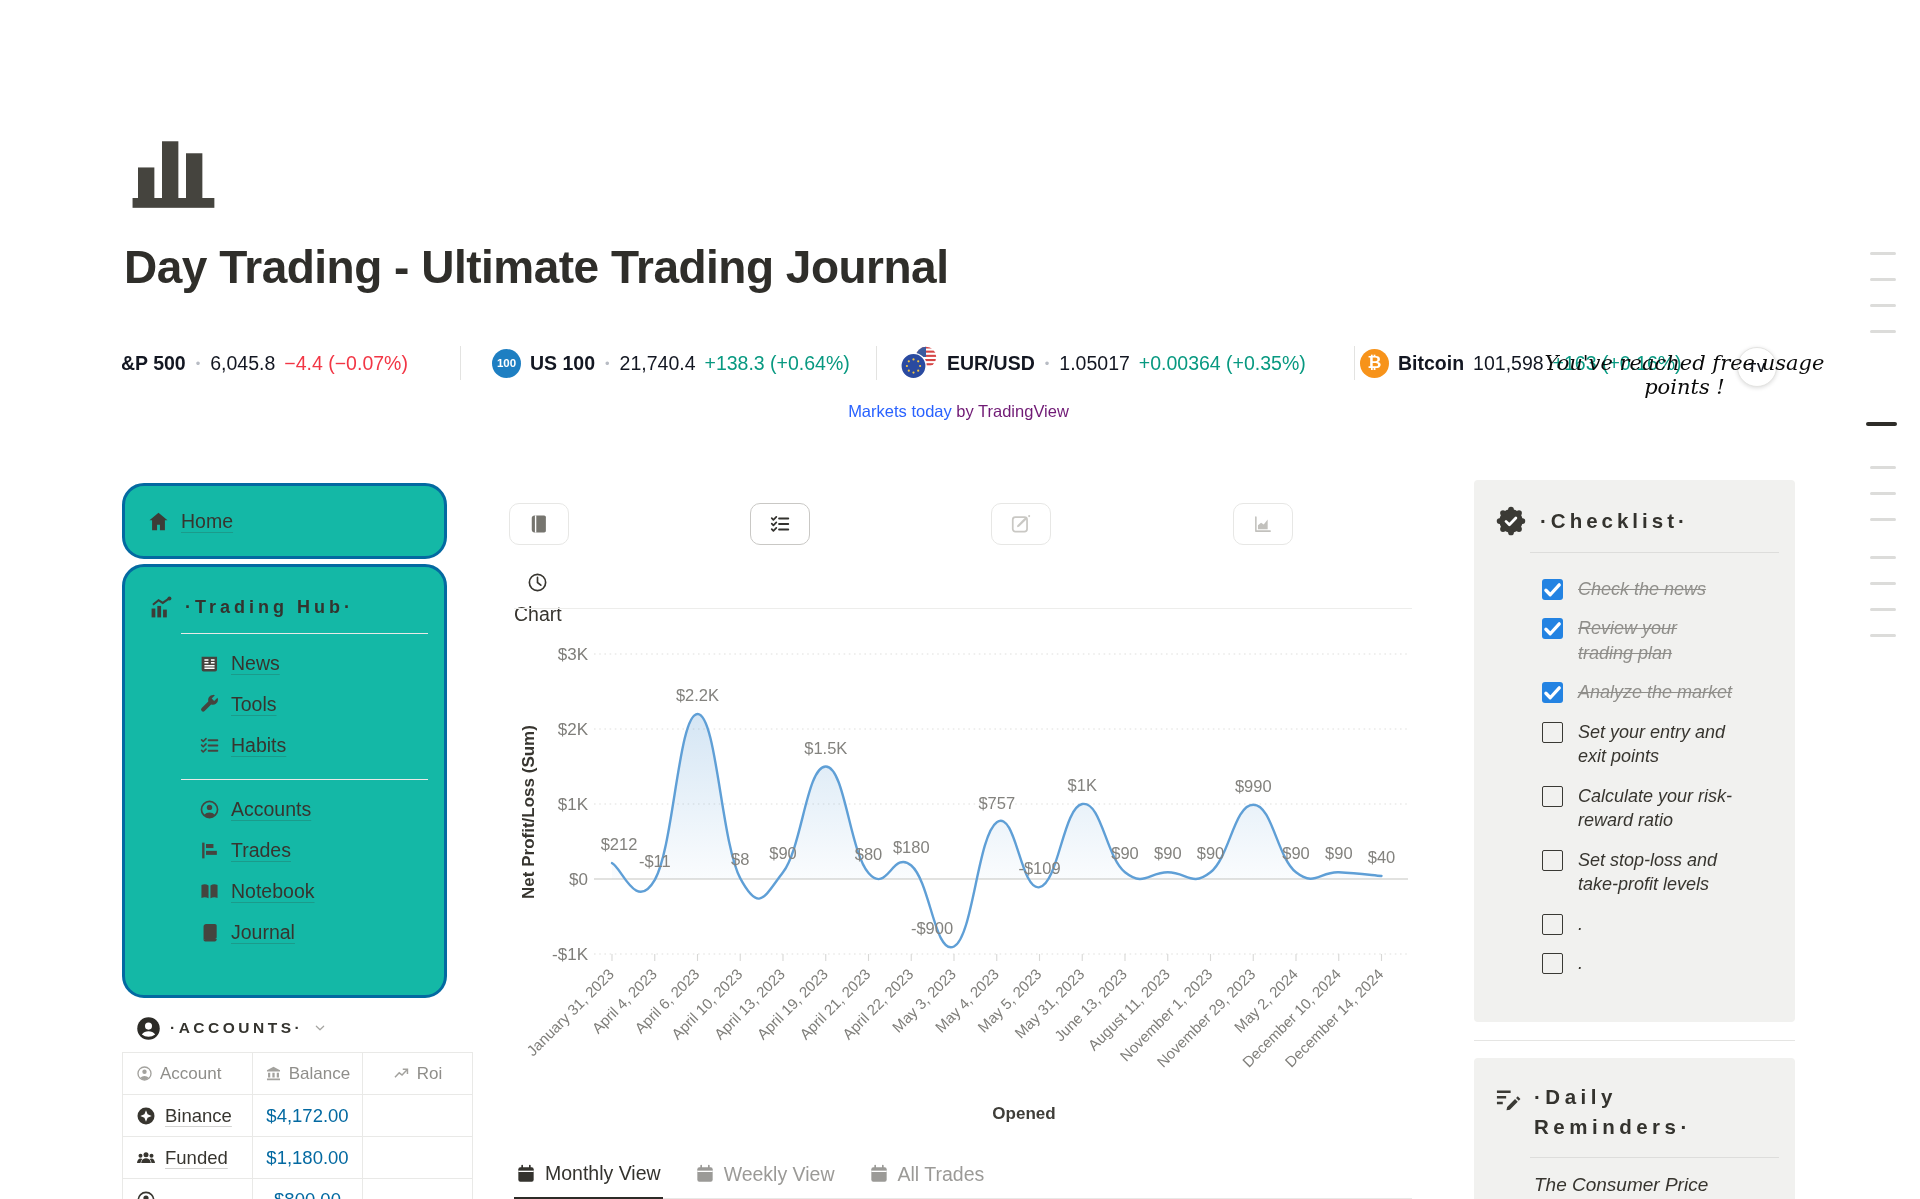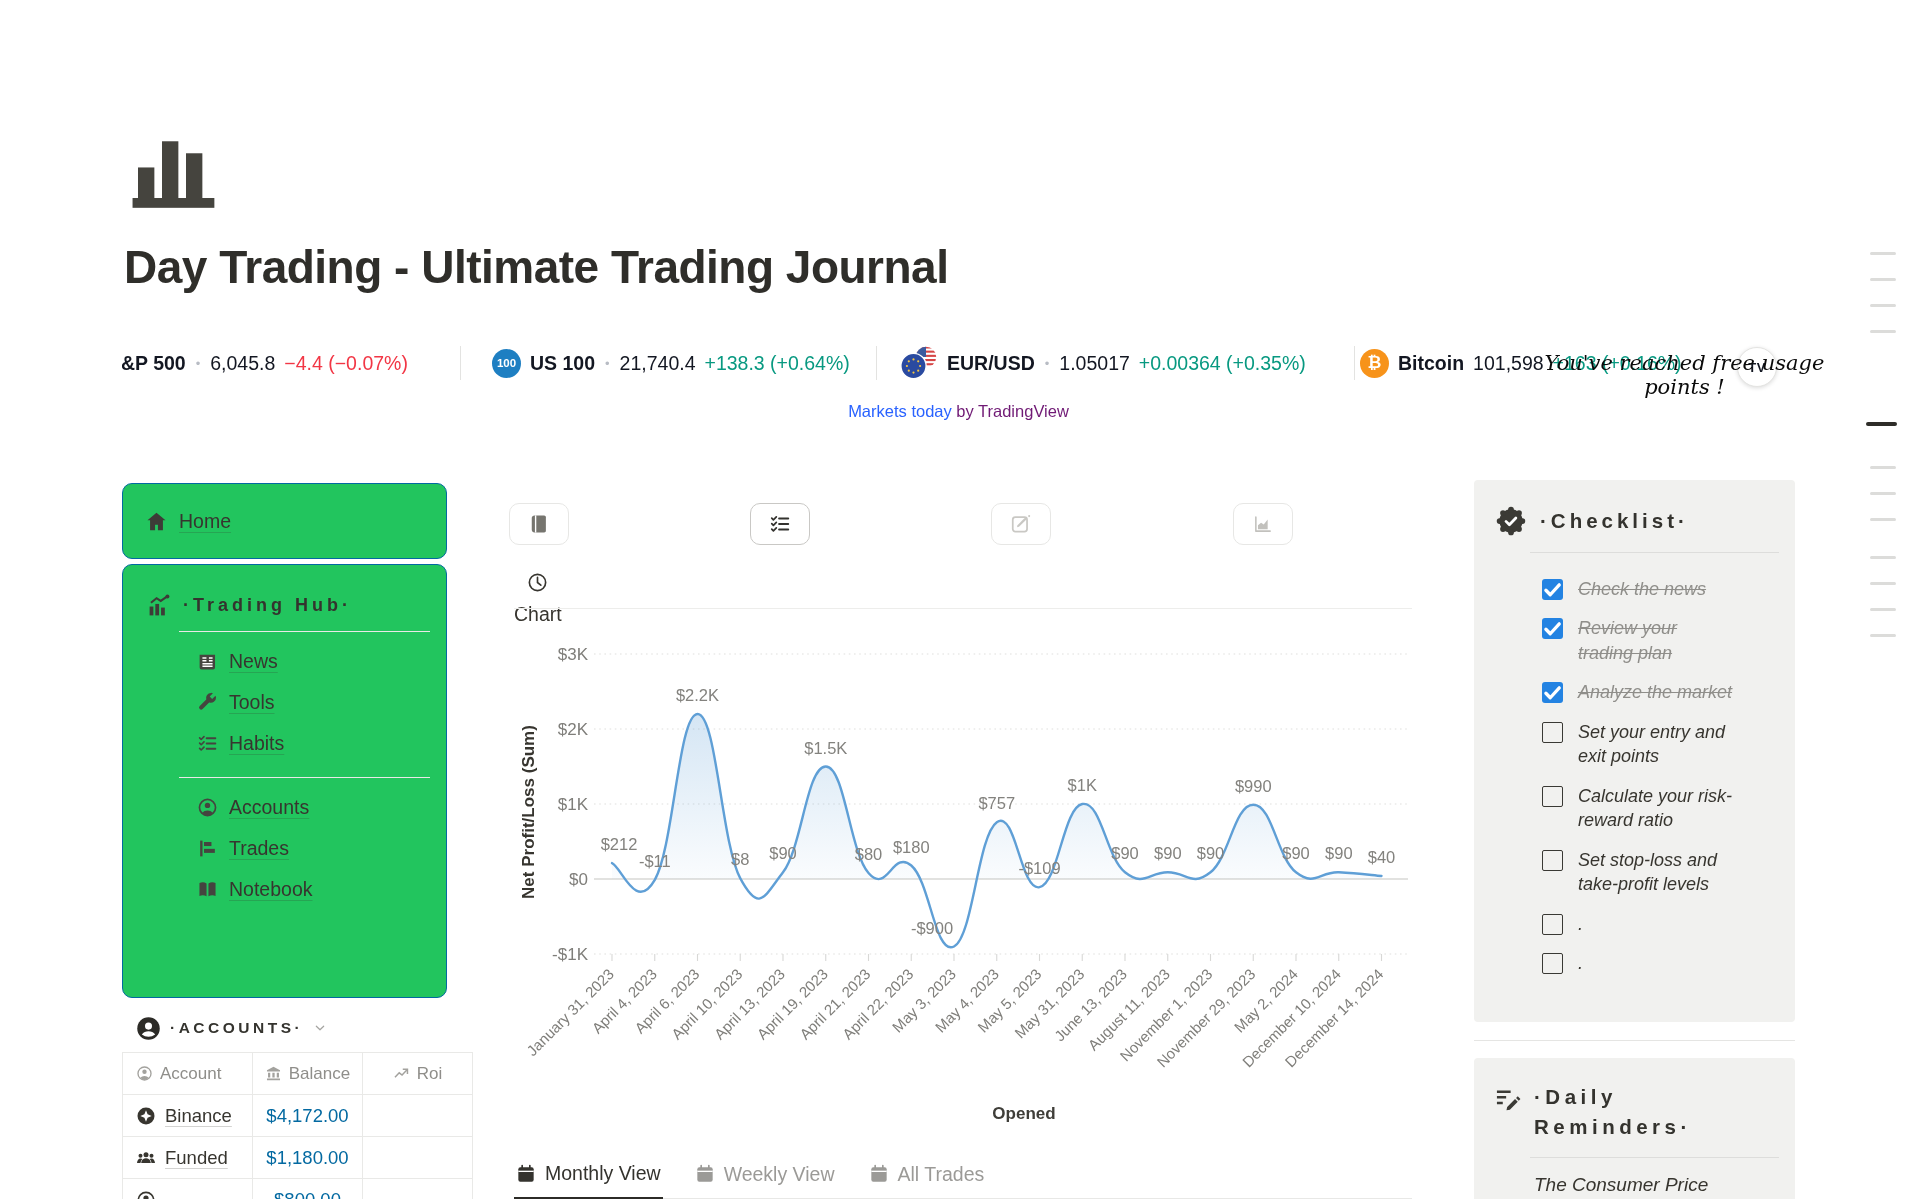"Home" .card { background: #22c55e -> #14b8a6; border: 1px solid #0369a1 -> 3px solid #0369a1; border-radius: 10px -> 22px }
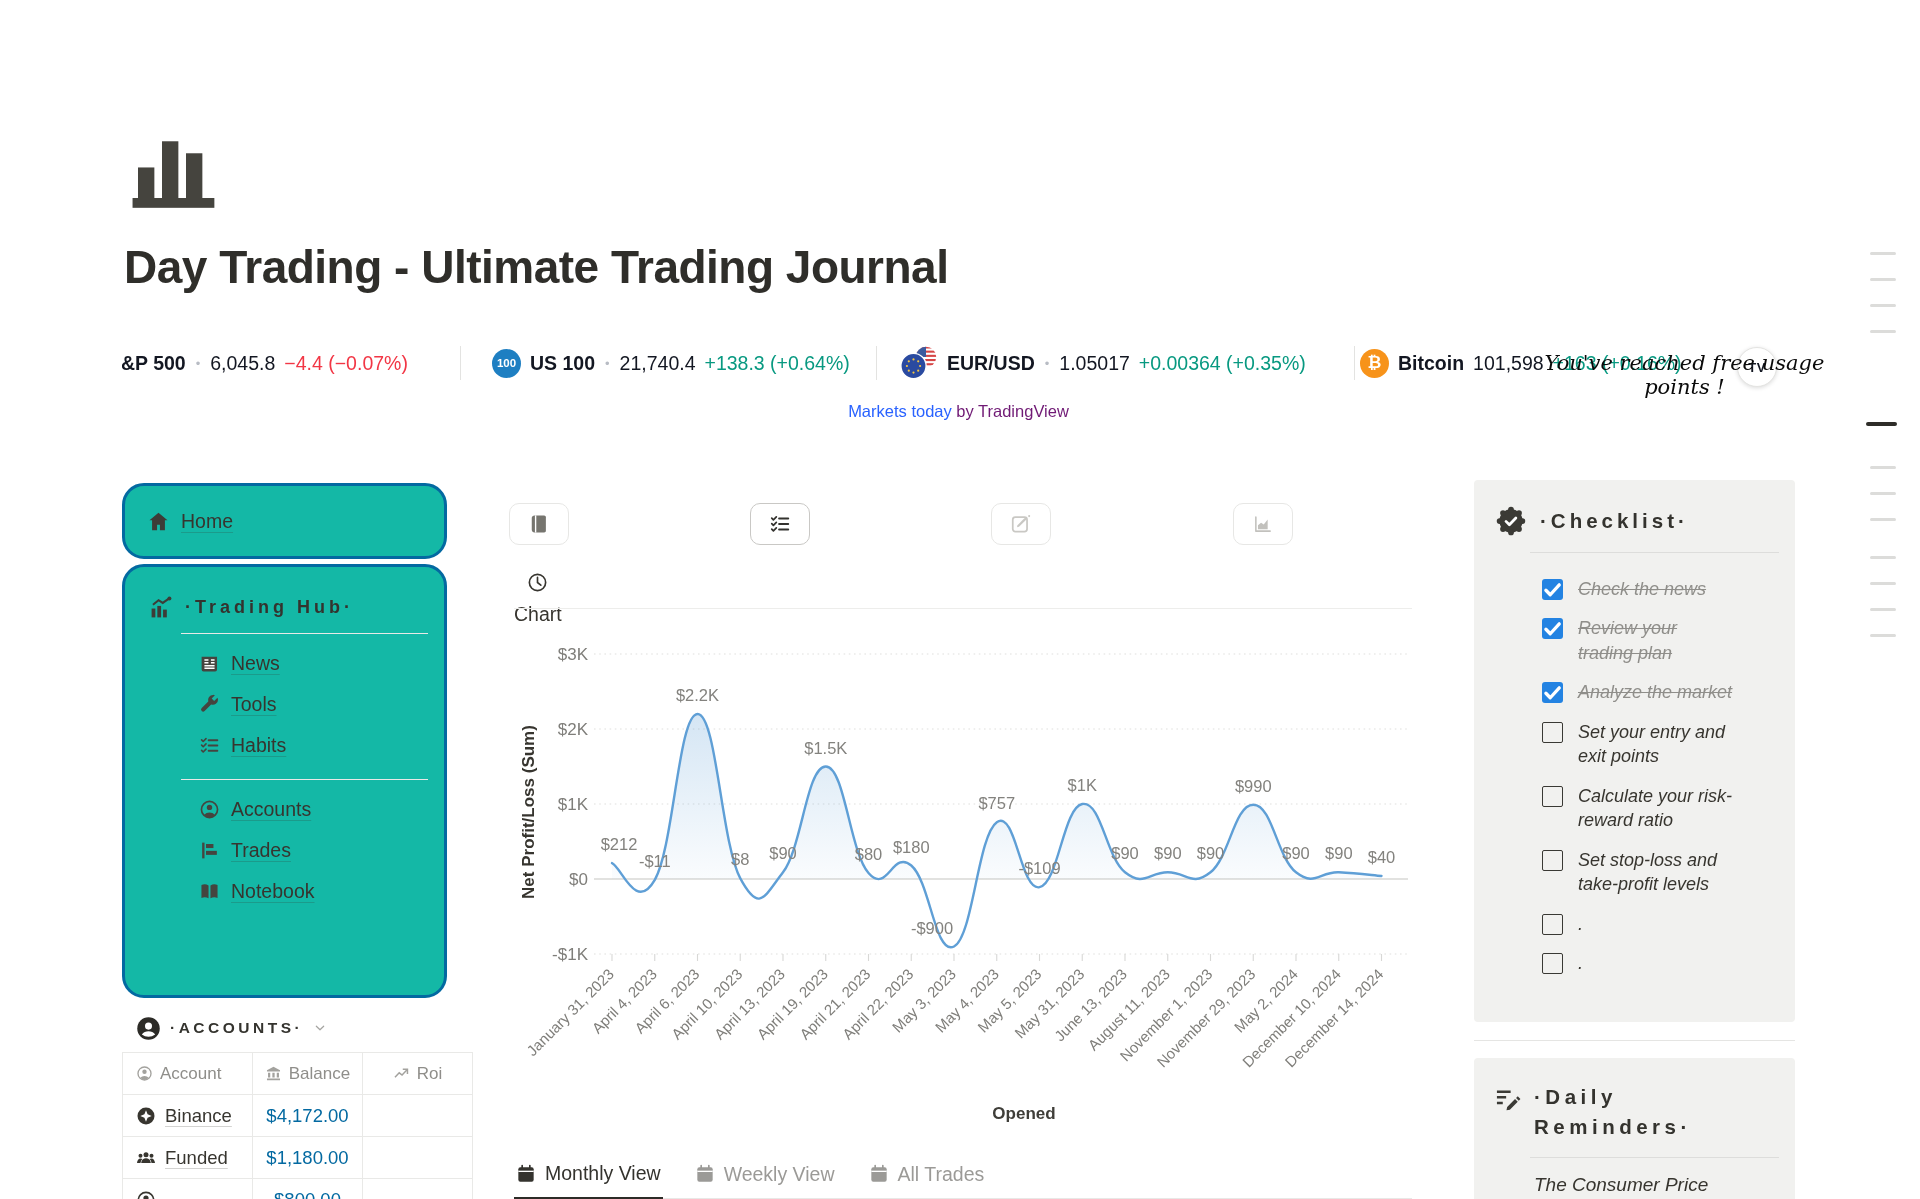"Journal" div.nav-item { html: none -> <div> <span> <svg> <path></path> <path></path> </svg> </span> <span>Journal</span> </div> }
